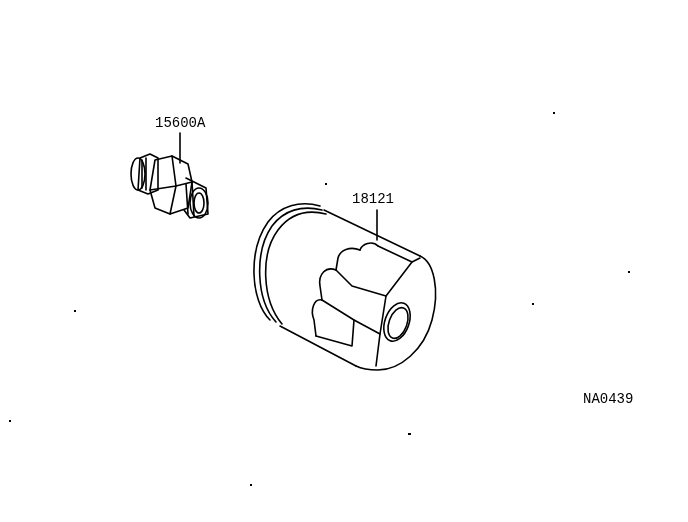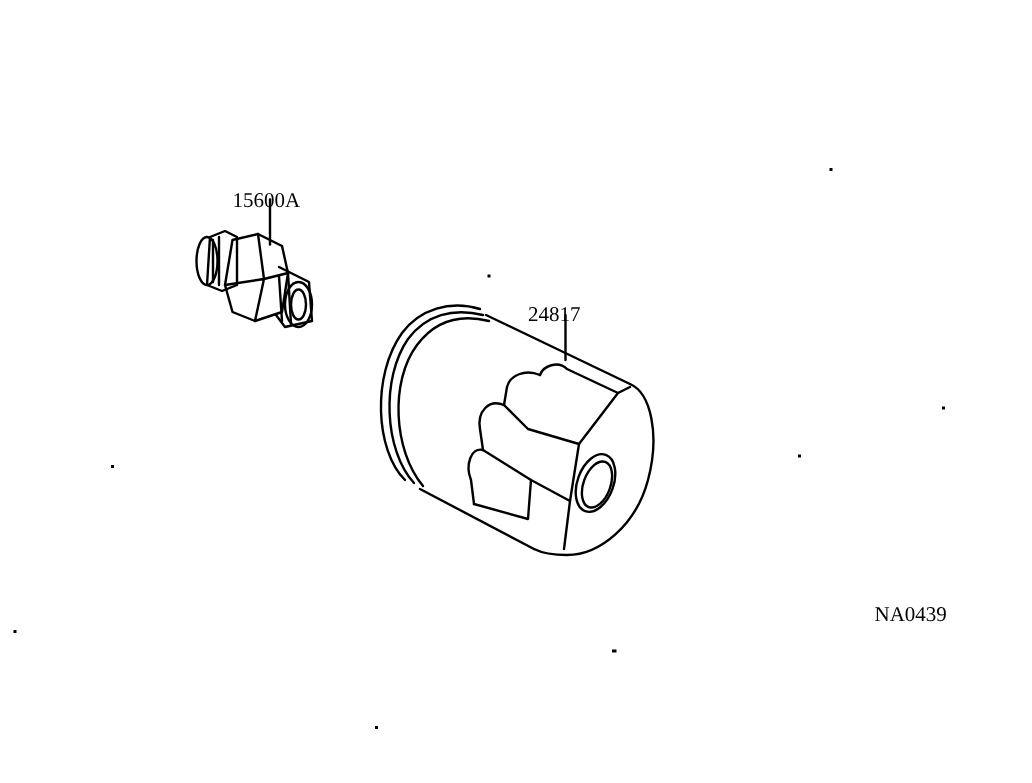"15600A" .label { font-family: Liberation Serif, serif -> Liberation Mono, monospace; margin-top: 12px -> none }
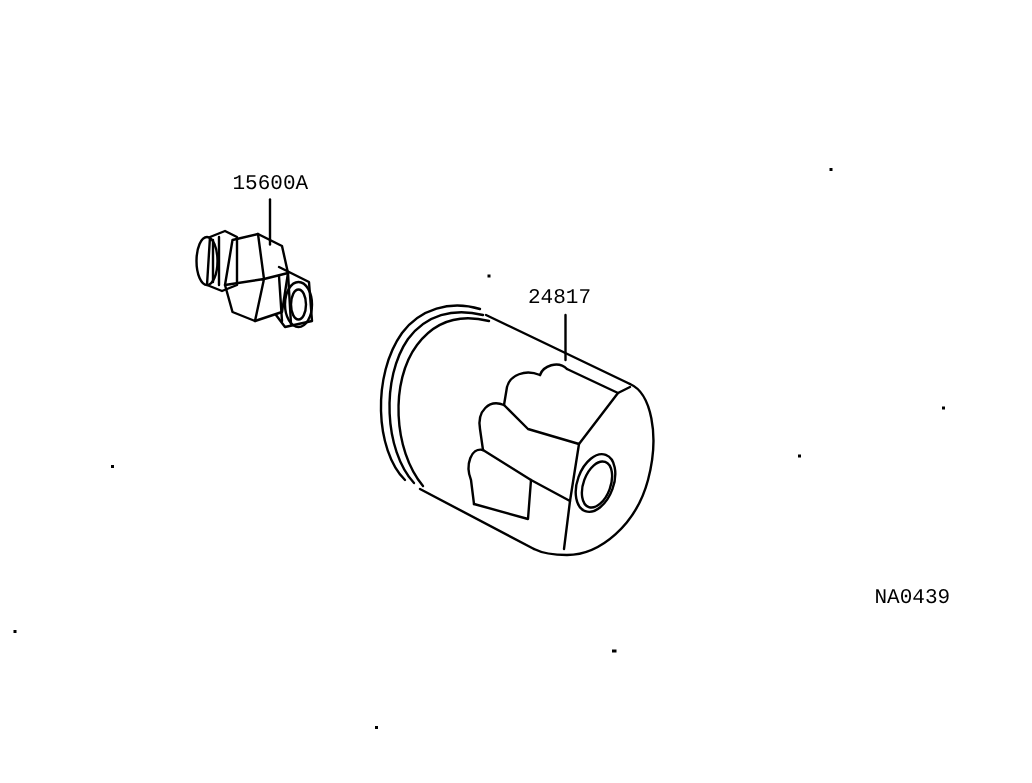"24817" div.label { text: 24817 -> 18121 }
